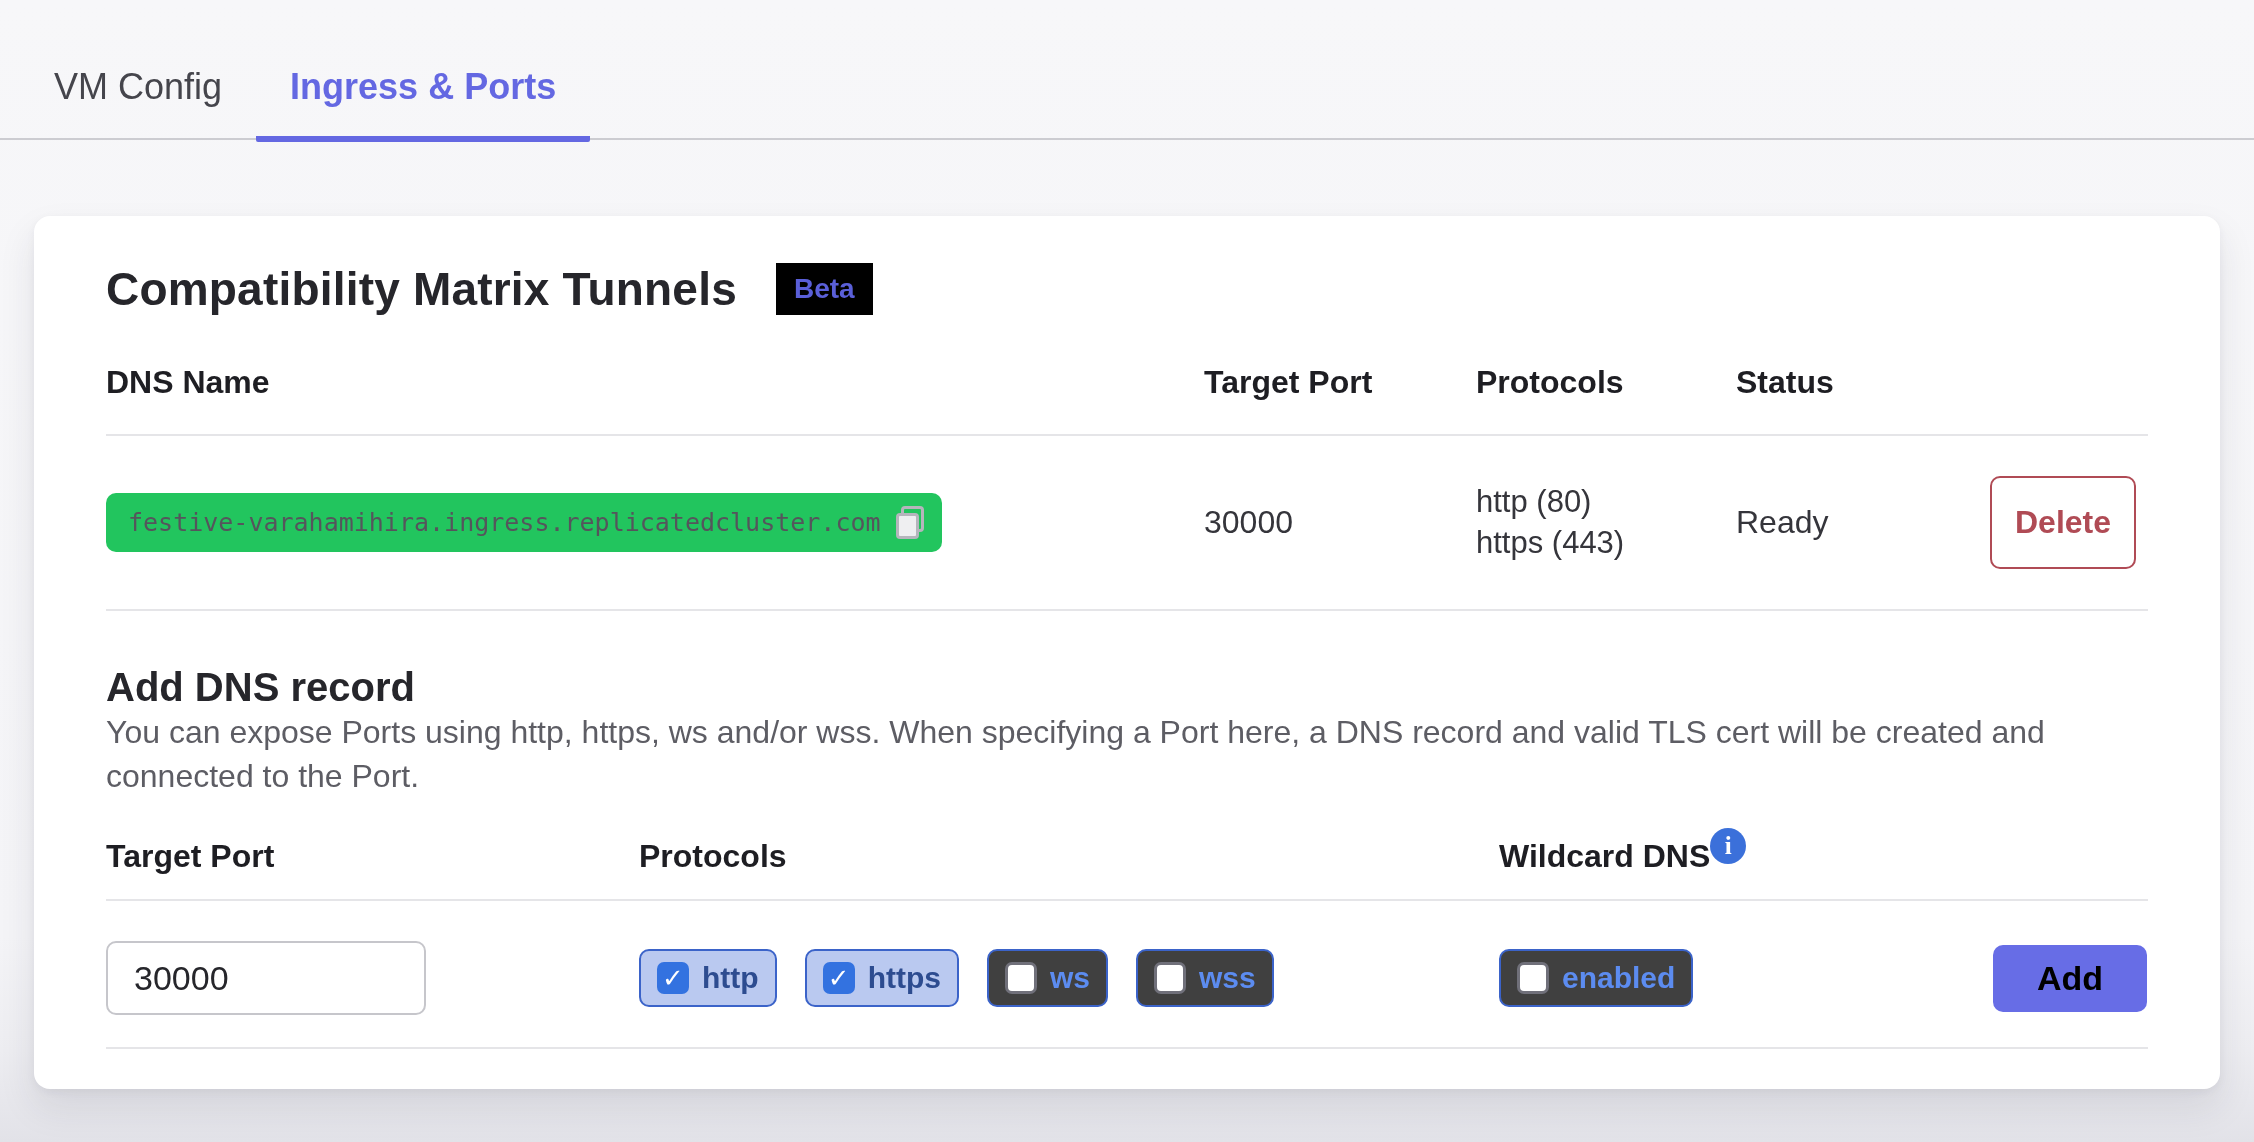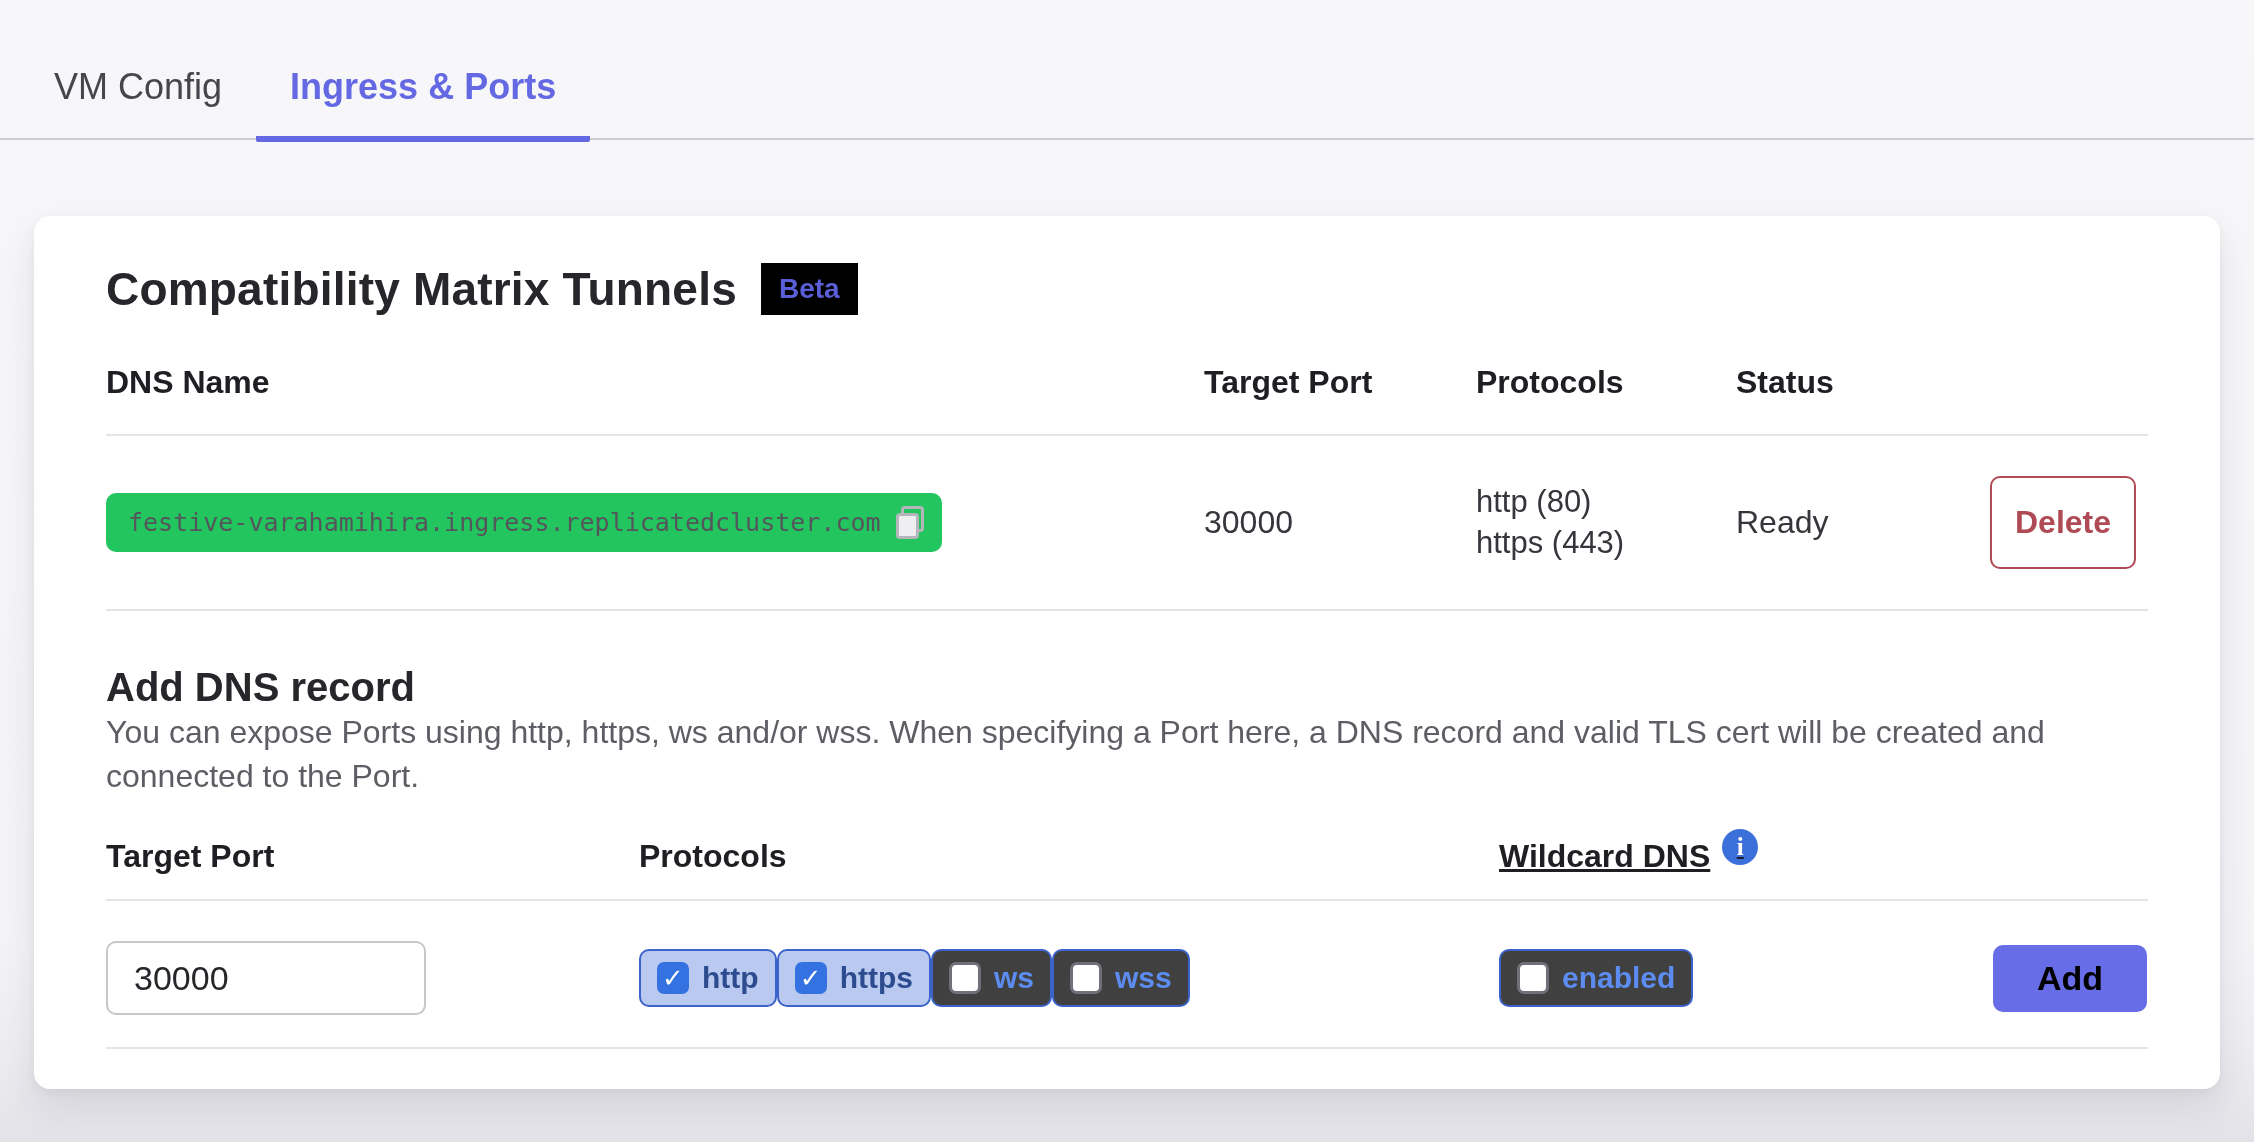"Compatibility Matrix Tunnels" .card-title-row { gap: 24px -> 39px }
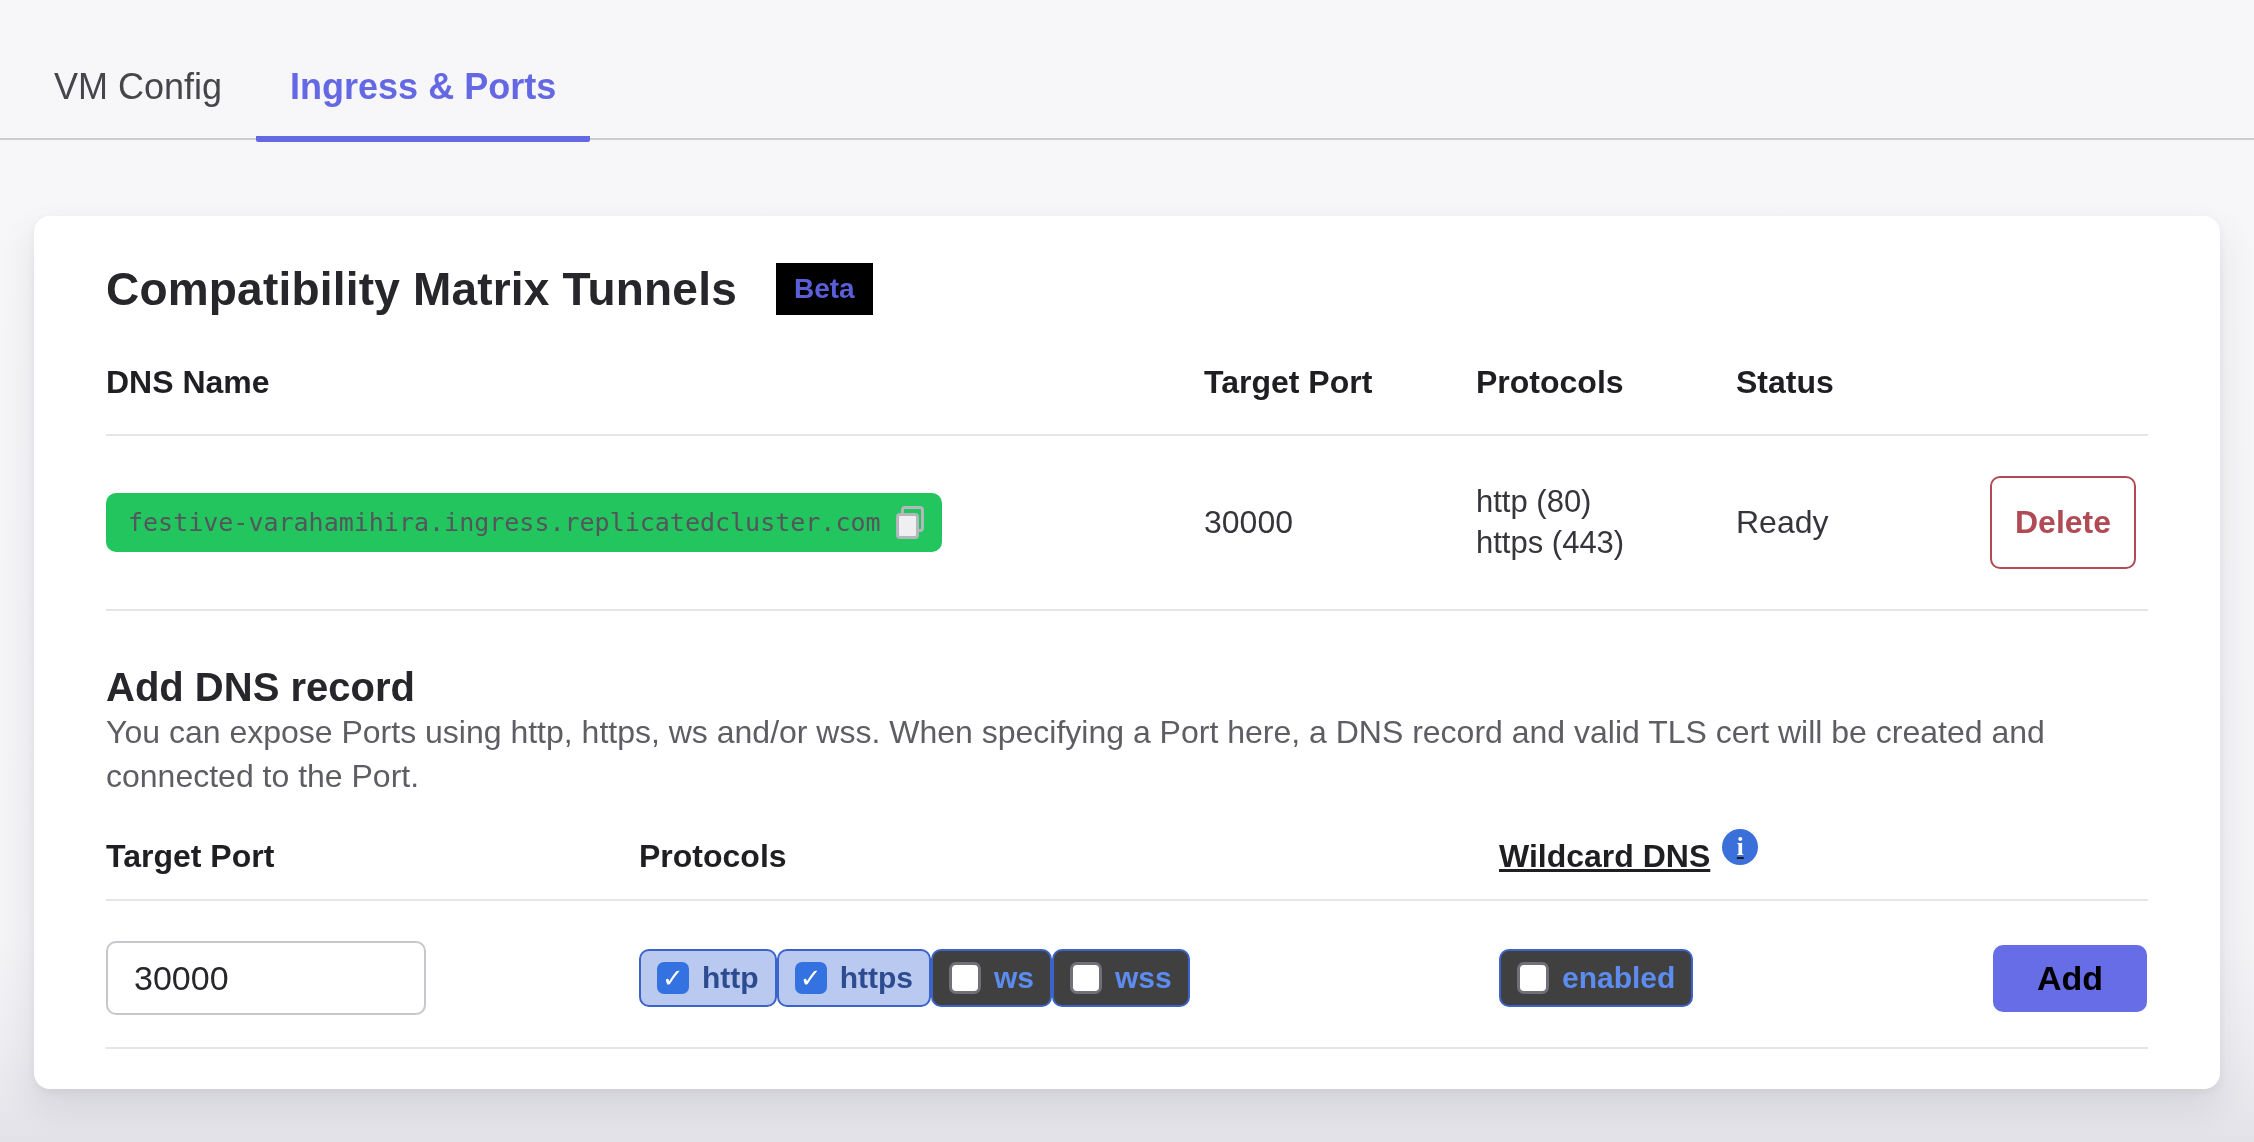"Wildcard DNS" .wildcard-th { align-items: flex-end -> flex-start; gap: 12px -> 0; text-decoration: underline -> none }
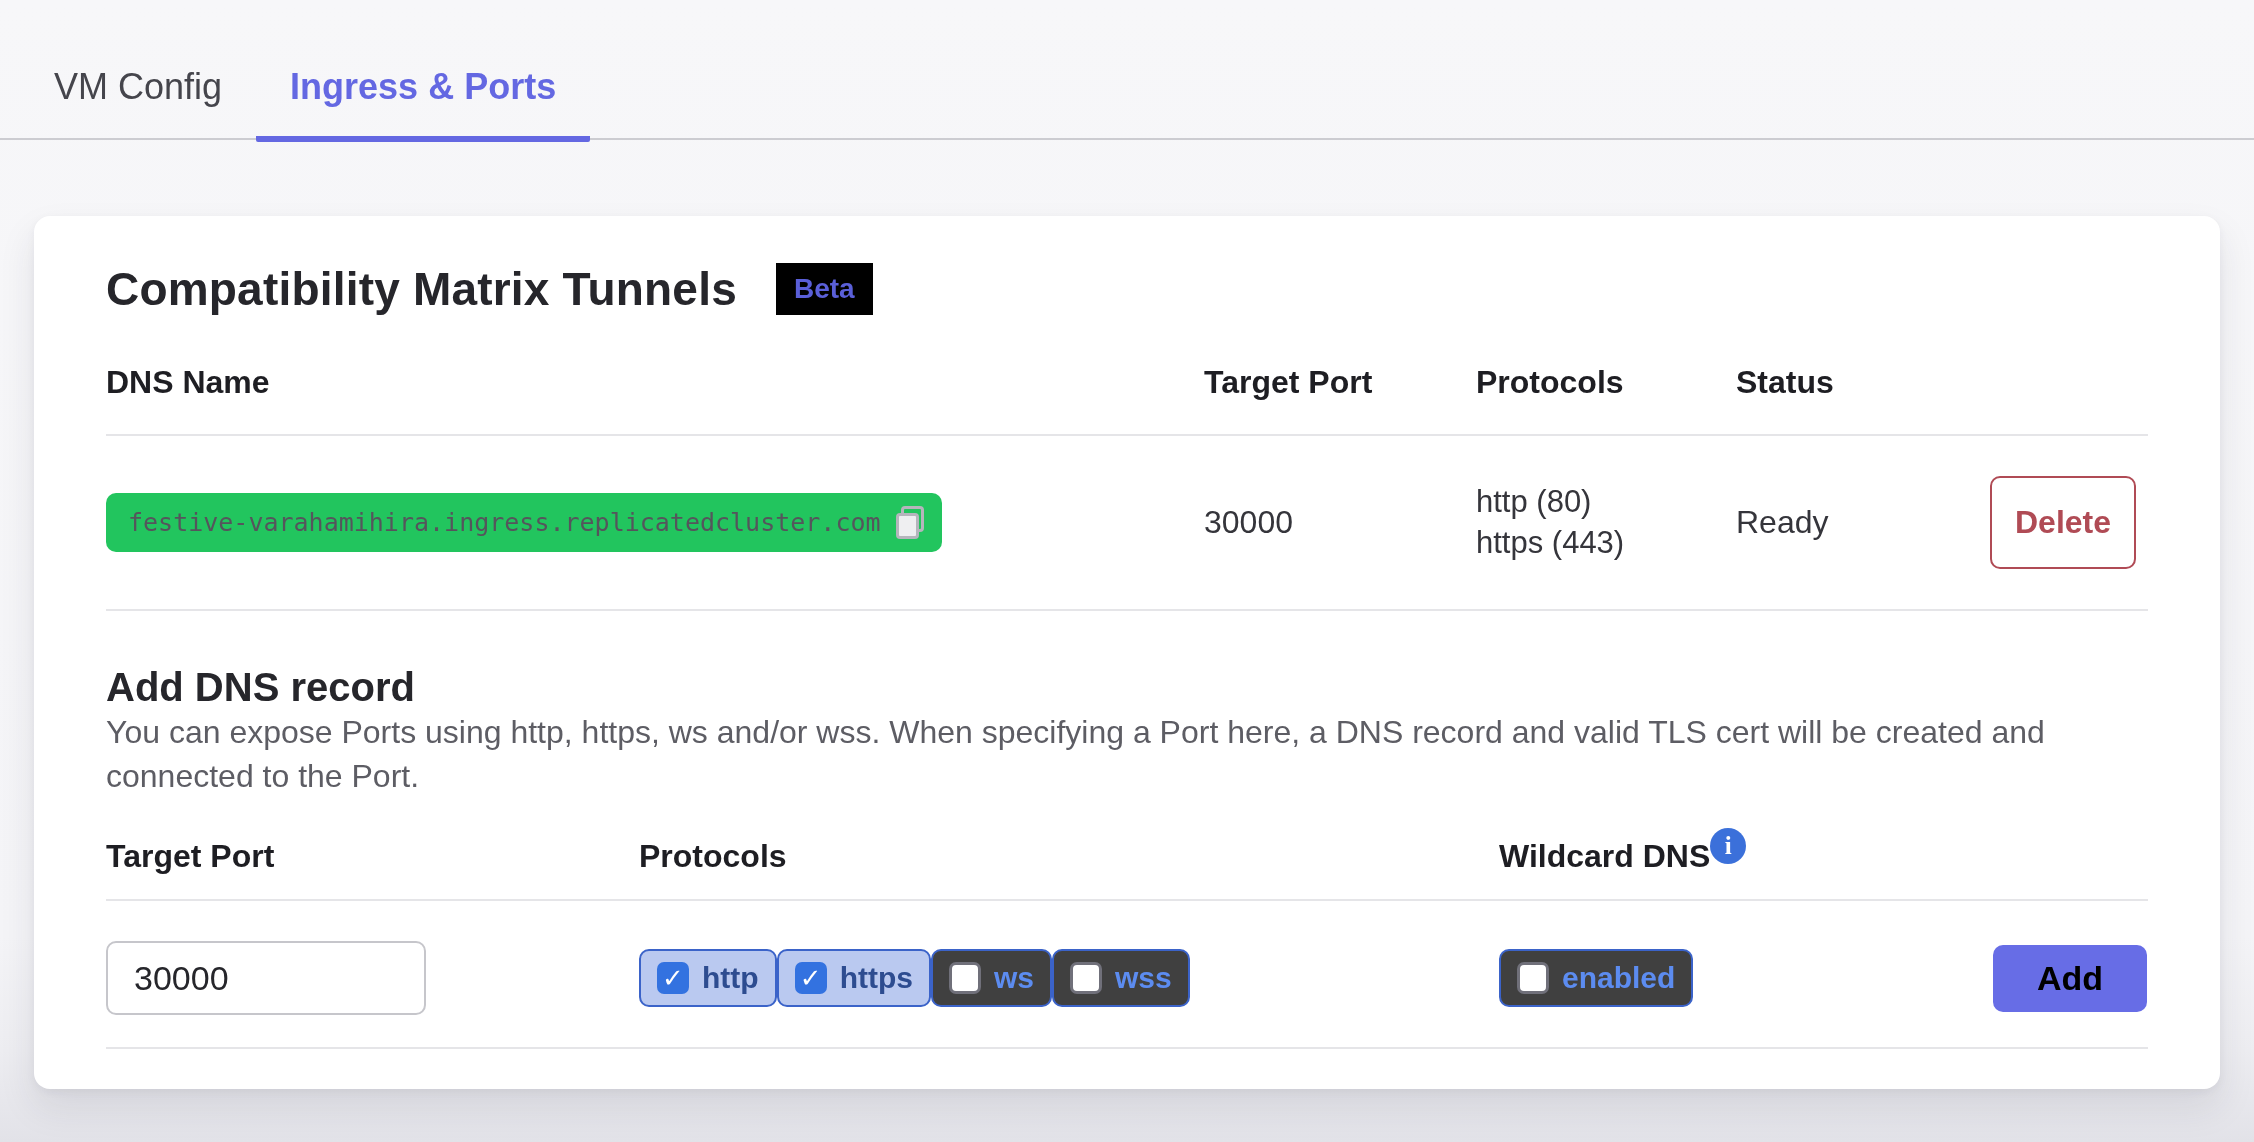"http" .pill-row { gap: none -> 28px }
